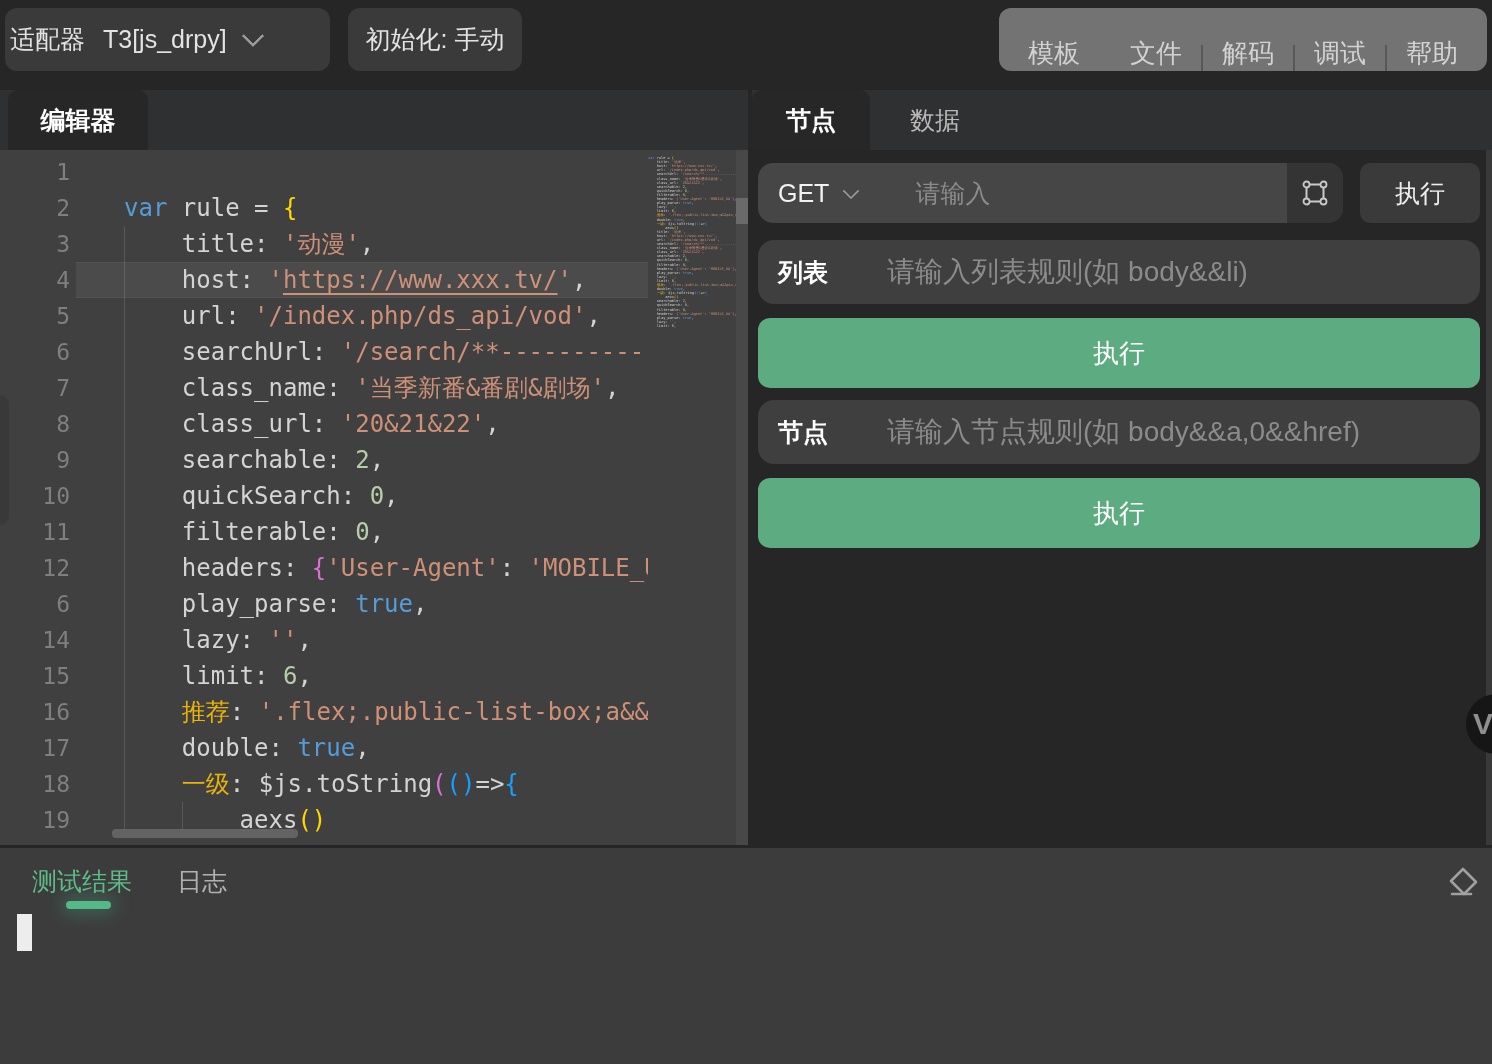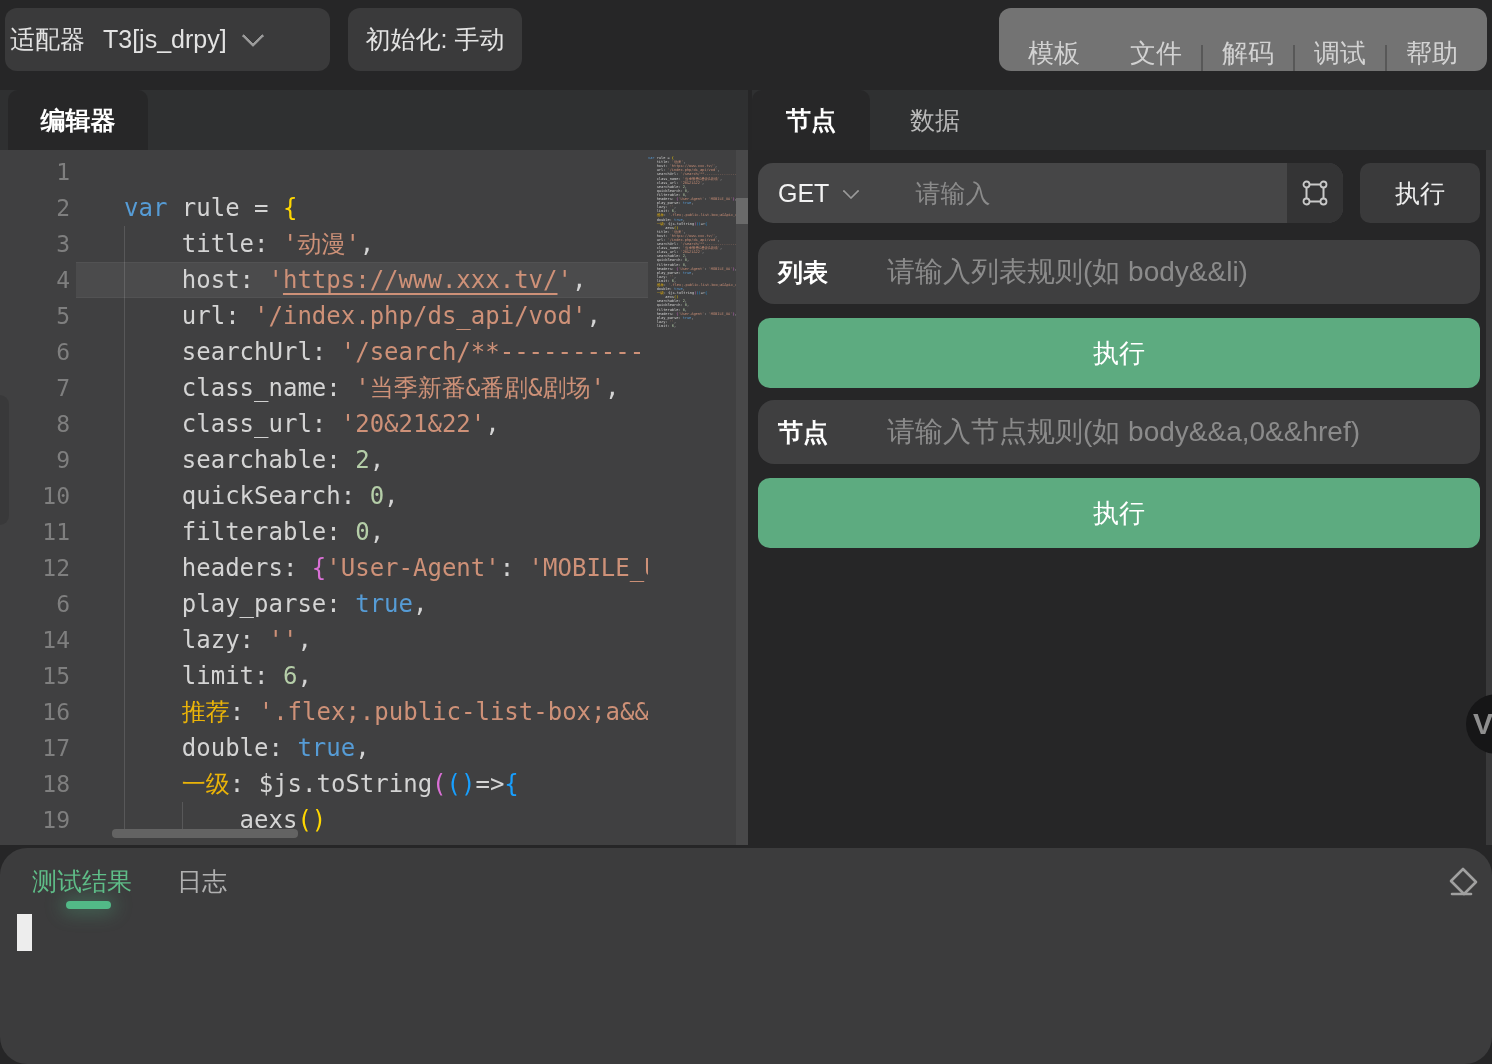"测试结果" .bottombar { border-radius: 27px -> none }
